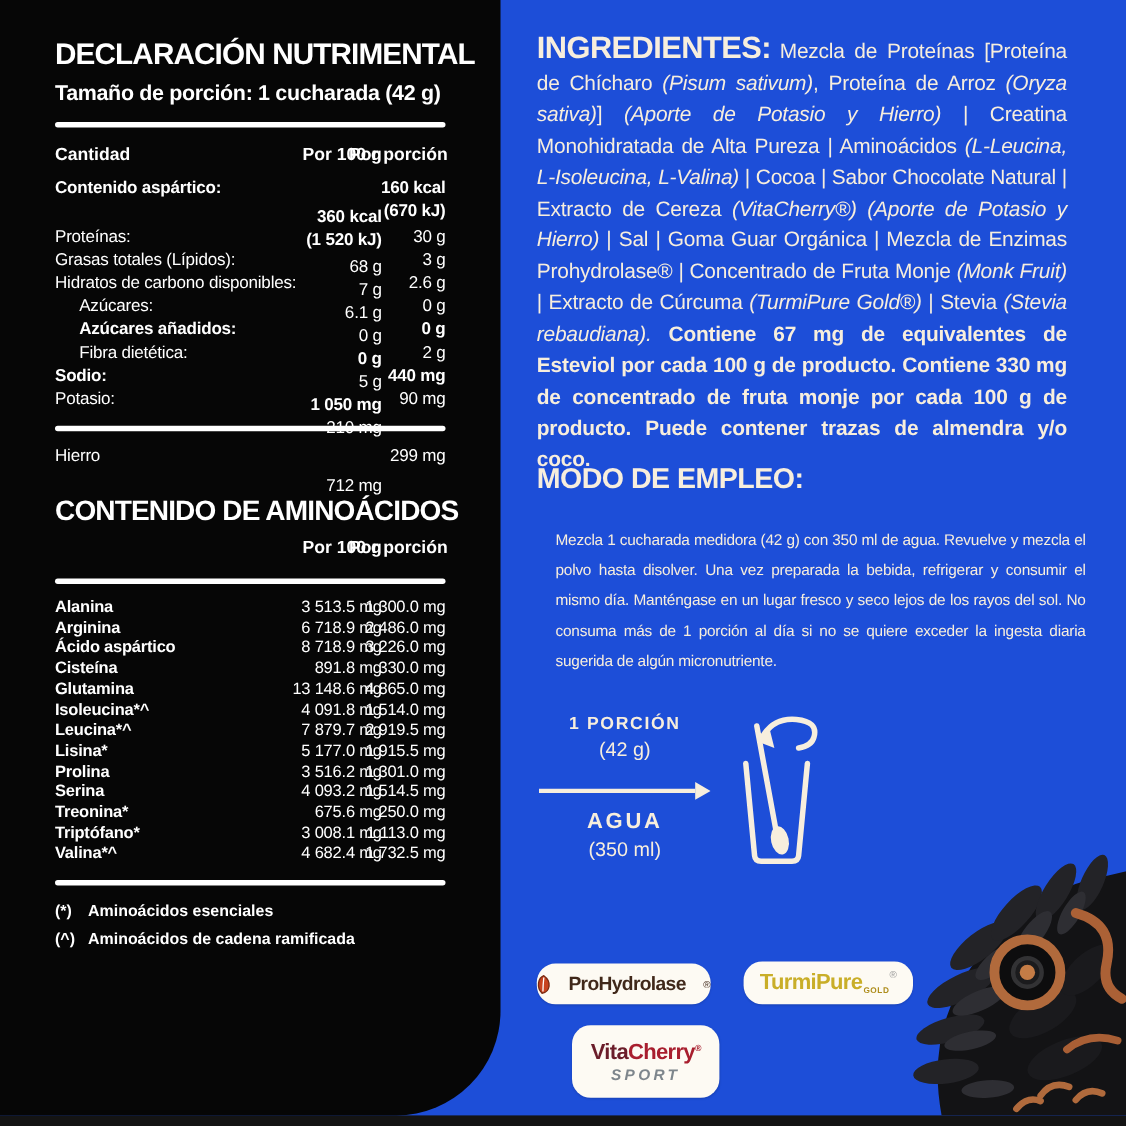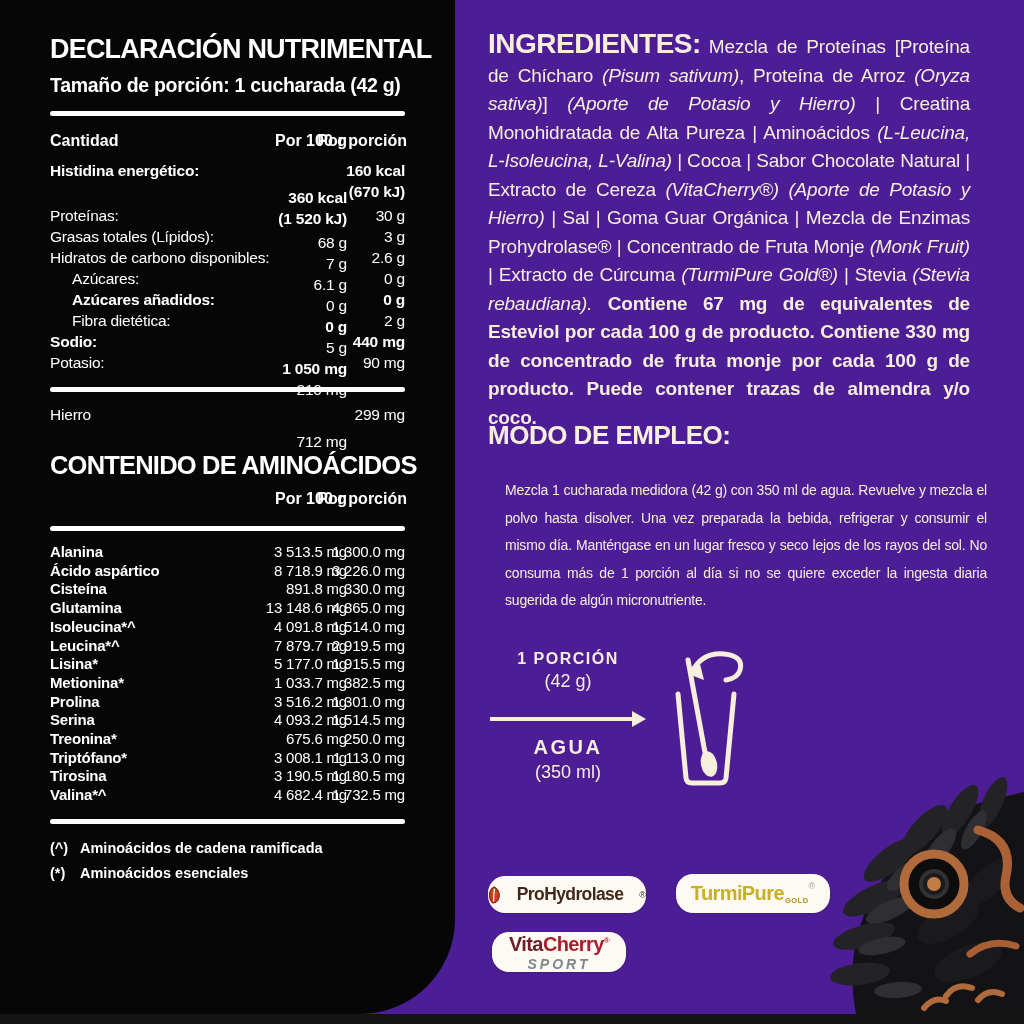"DECLARACIÓN NUTRIMENTAL" .canvas { background: #4c1d95 -> #1d4ed8 }
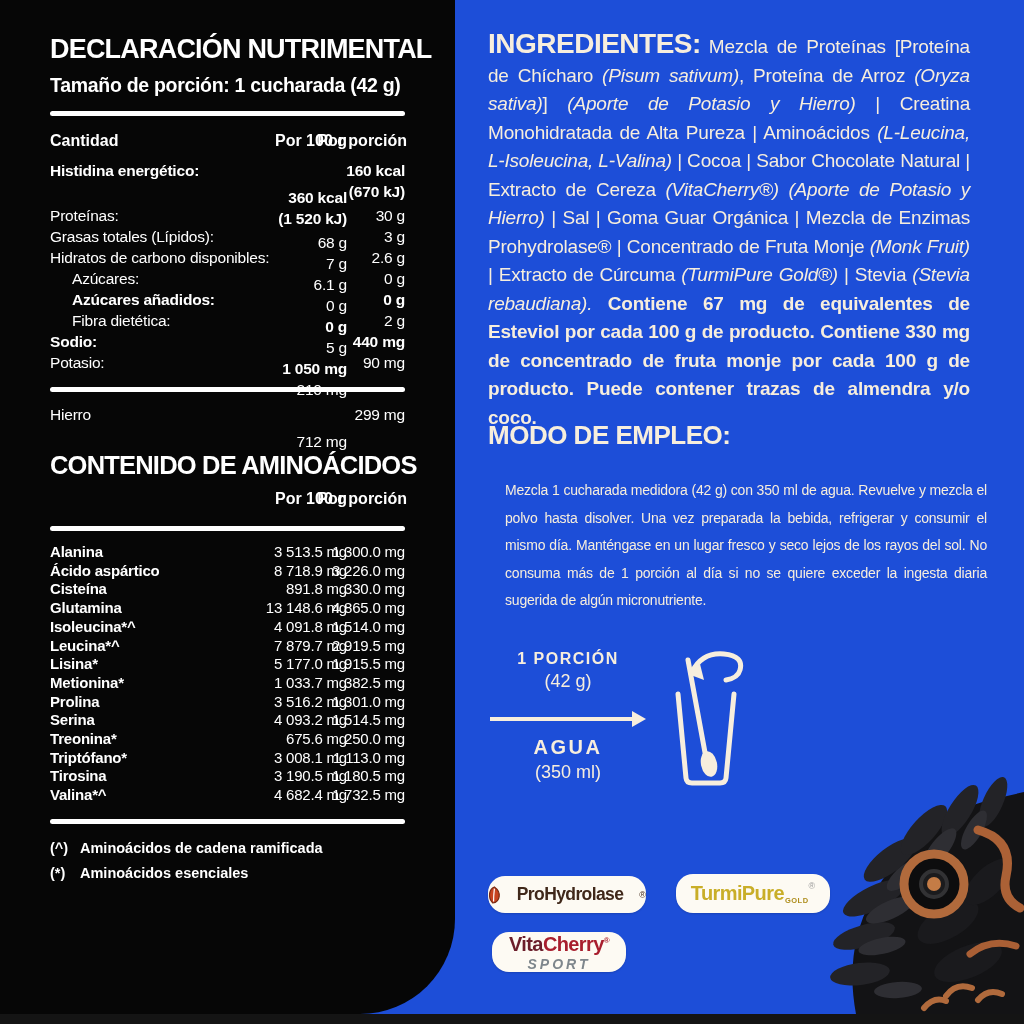"Histidina energético:" span.tlabel { text: Histidina energético -> Contenido aspártico }
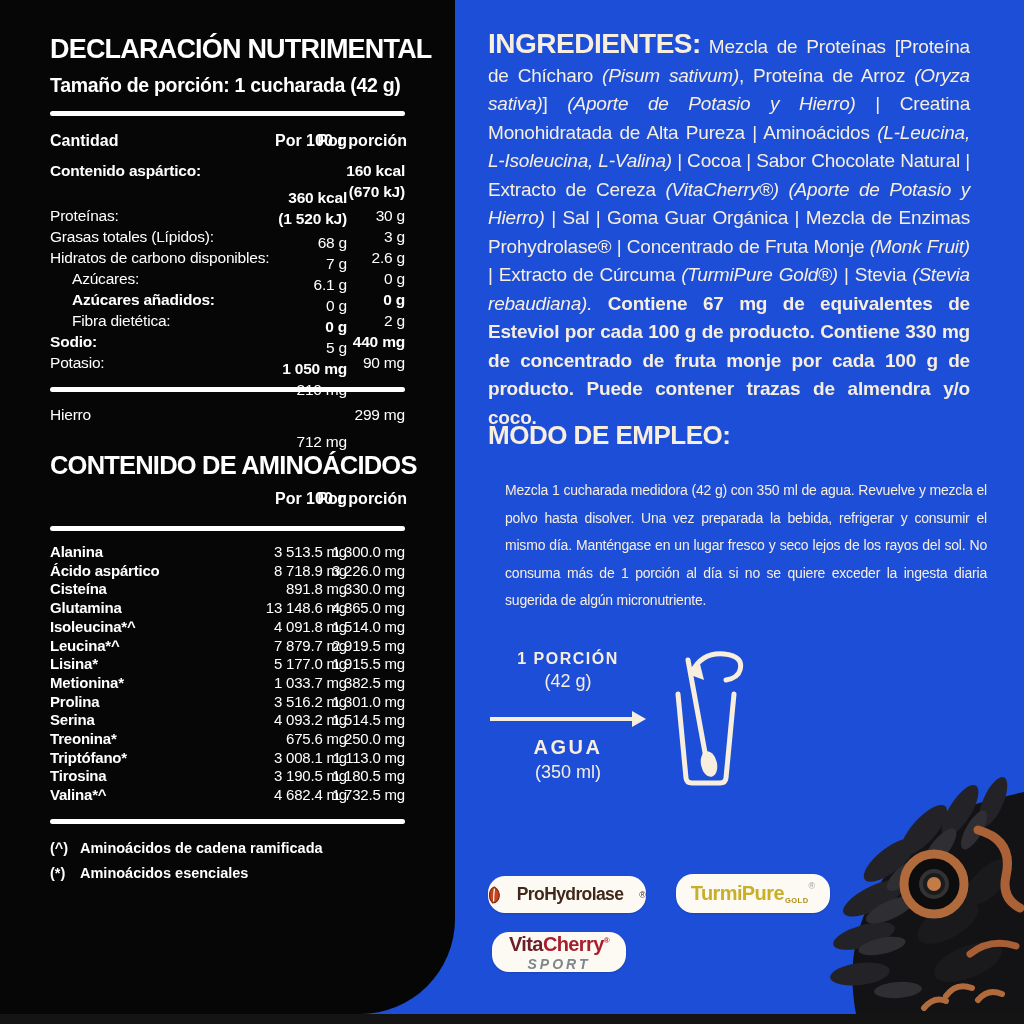"Arginina" div.arow { html: none -> <div> <span>Arginina</span> <span>6 718.9 mg</span> <span>2 486.0 mg</span> </div> }
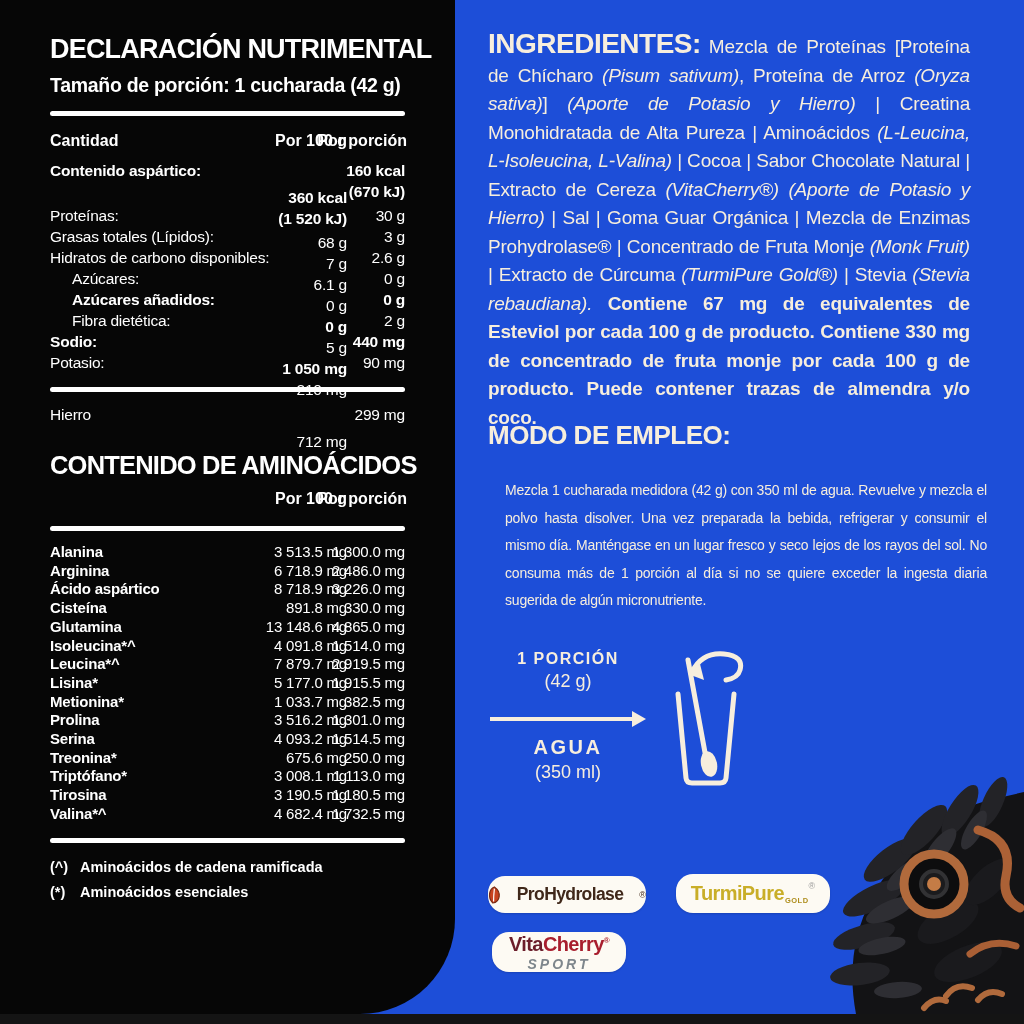"Metionina*" div.arow { html: <div> <span>Metionina*</span> <span>1 033.7 mg</span> <span>382.5 mg</span> </div> -> none }
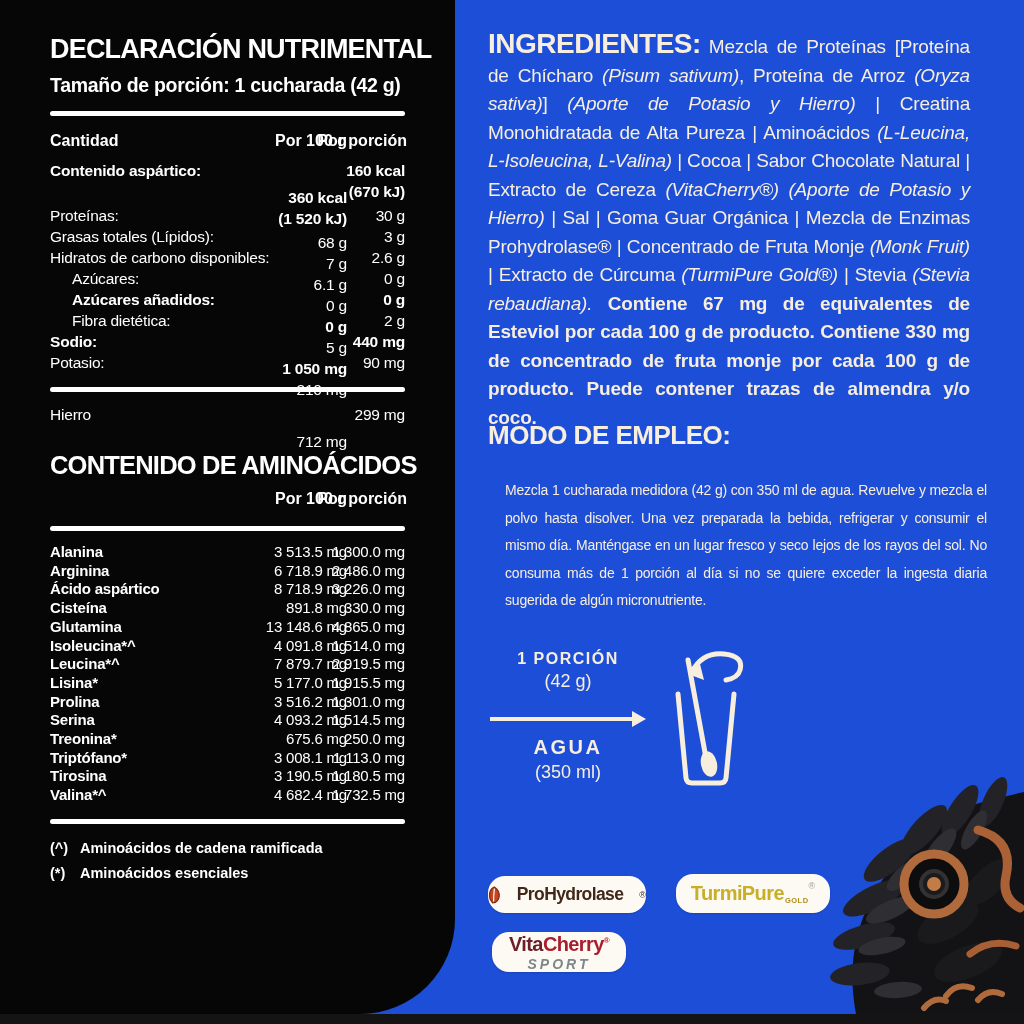"Tirosina" div.arow { html: <div> <span>Tirosina</span> <span>3 190.5 mg</span> <span>1 180.5 mg</span> </div> -> none }
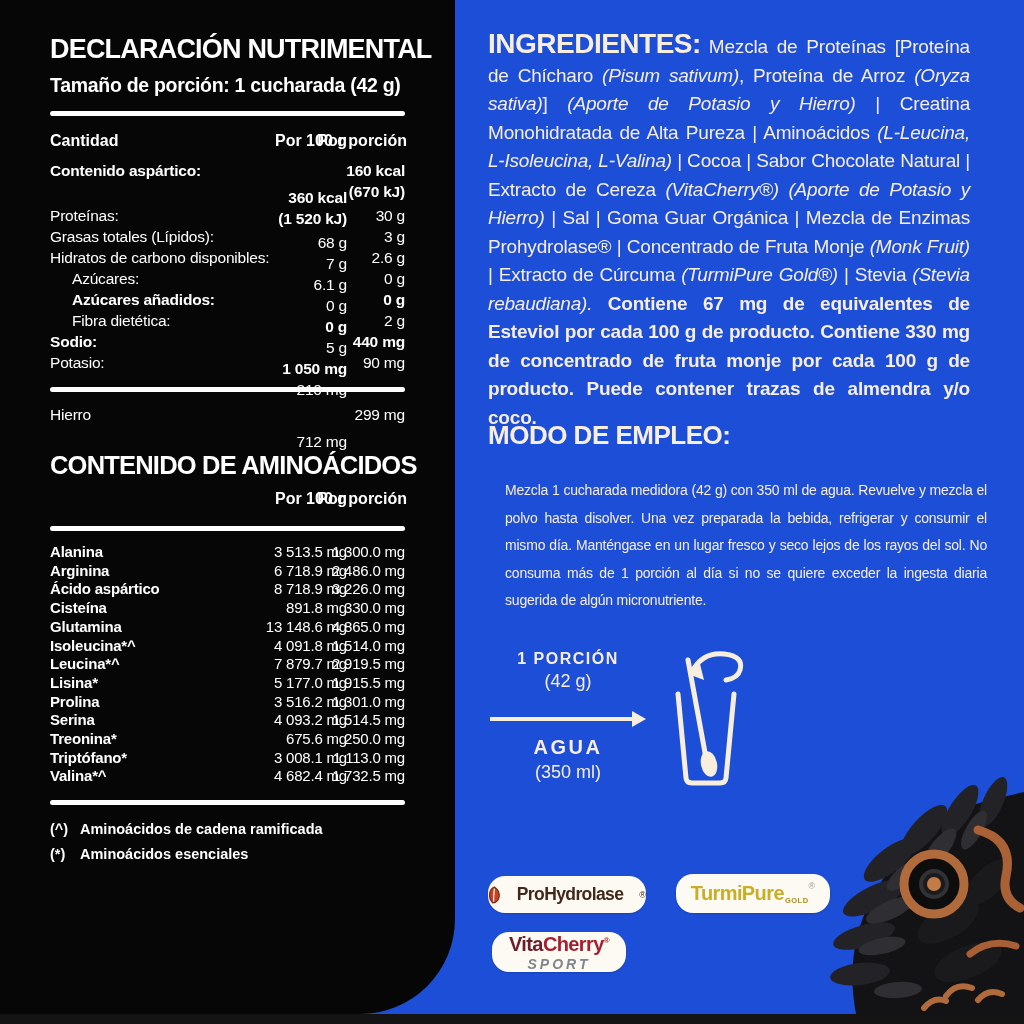"(^) Aminoácidos de cadena ramificada" div.fnote { order: before "(*) Aminoácidos esenciales" -> after "(*) Aminoácidos esenciales" }
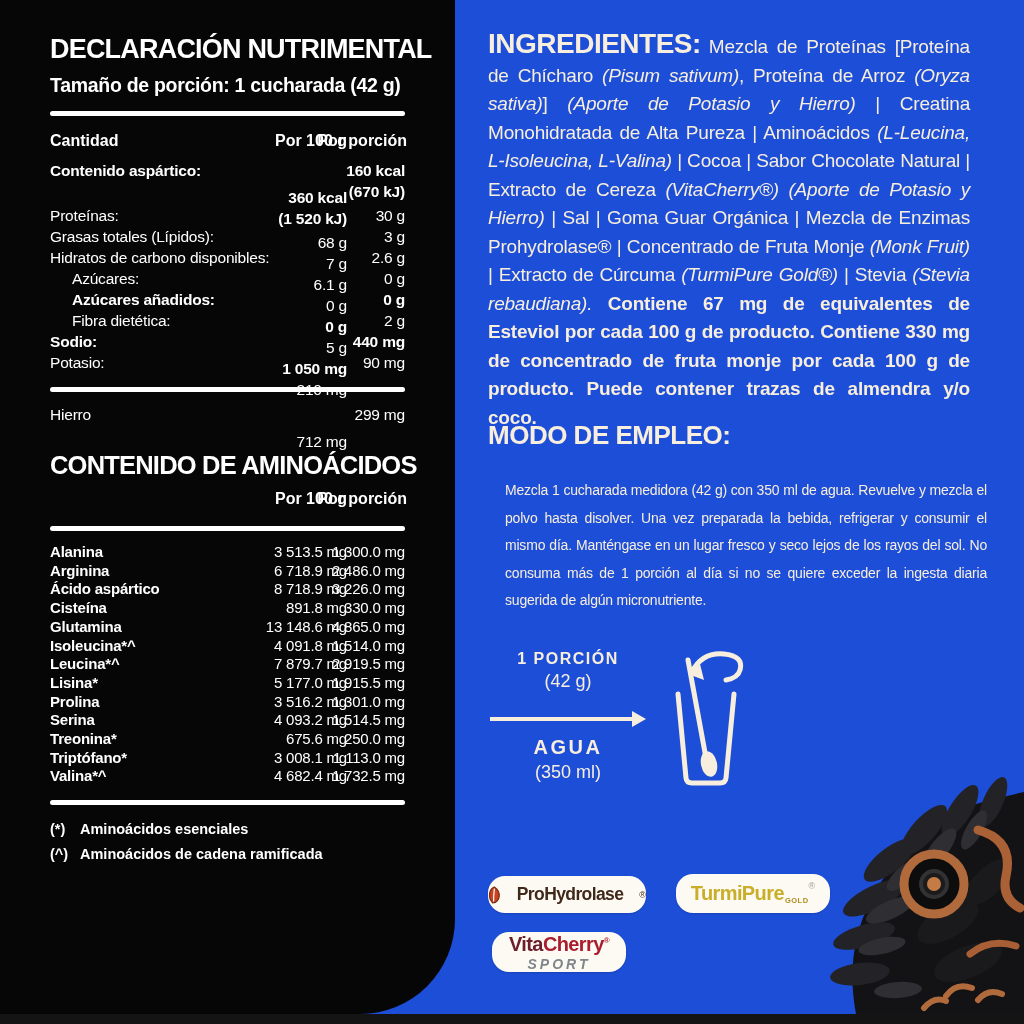"VitaCherry®" .badge-vita { height: 40px -> 66px; left: 4px -> 32px }
